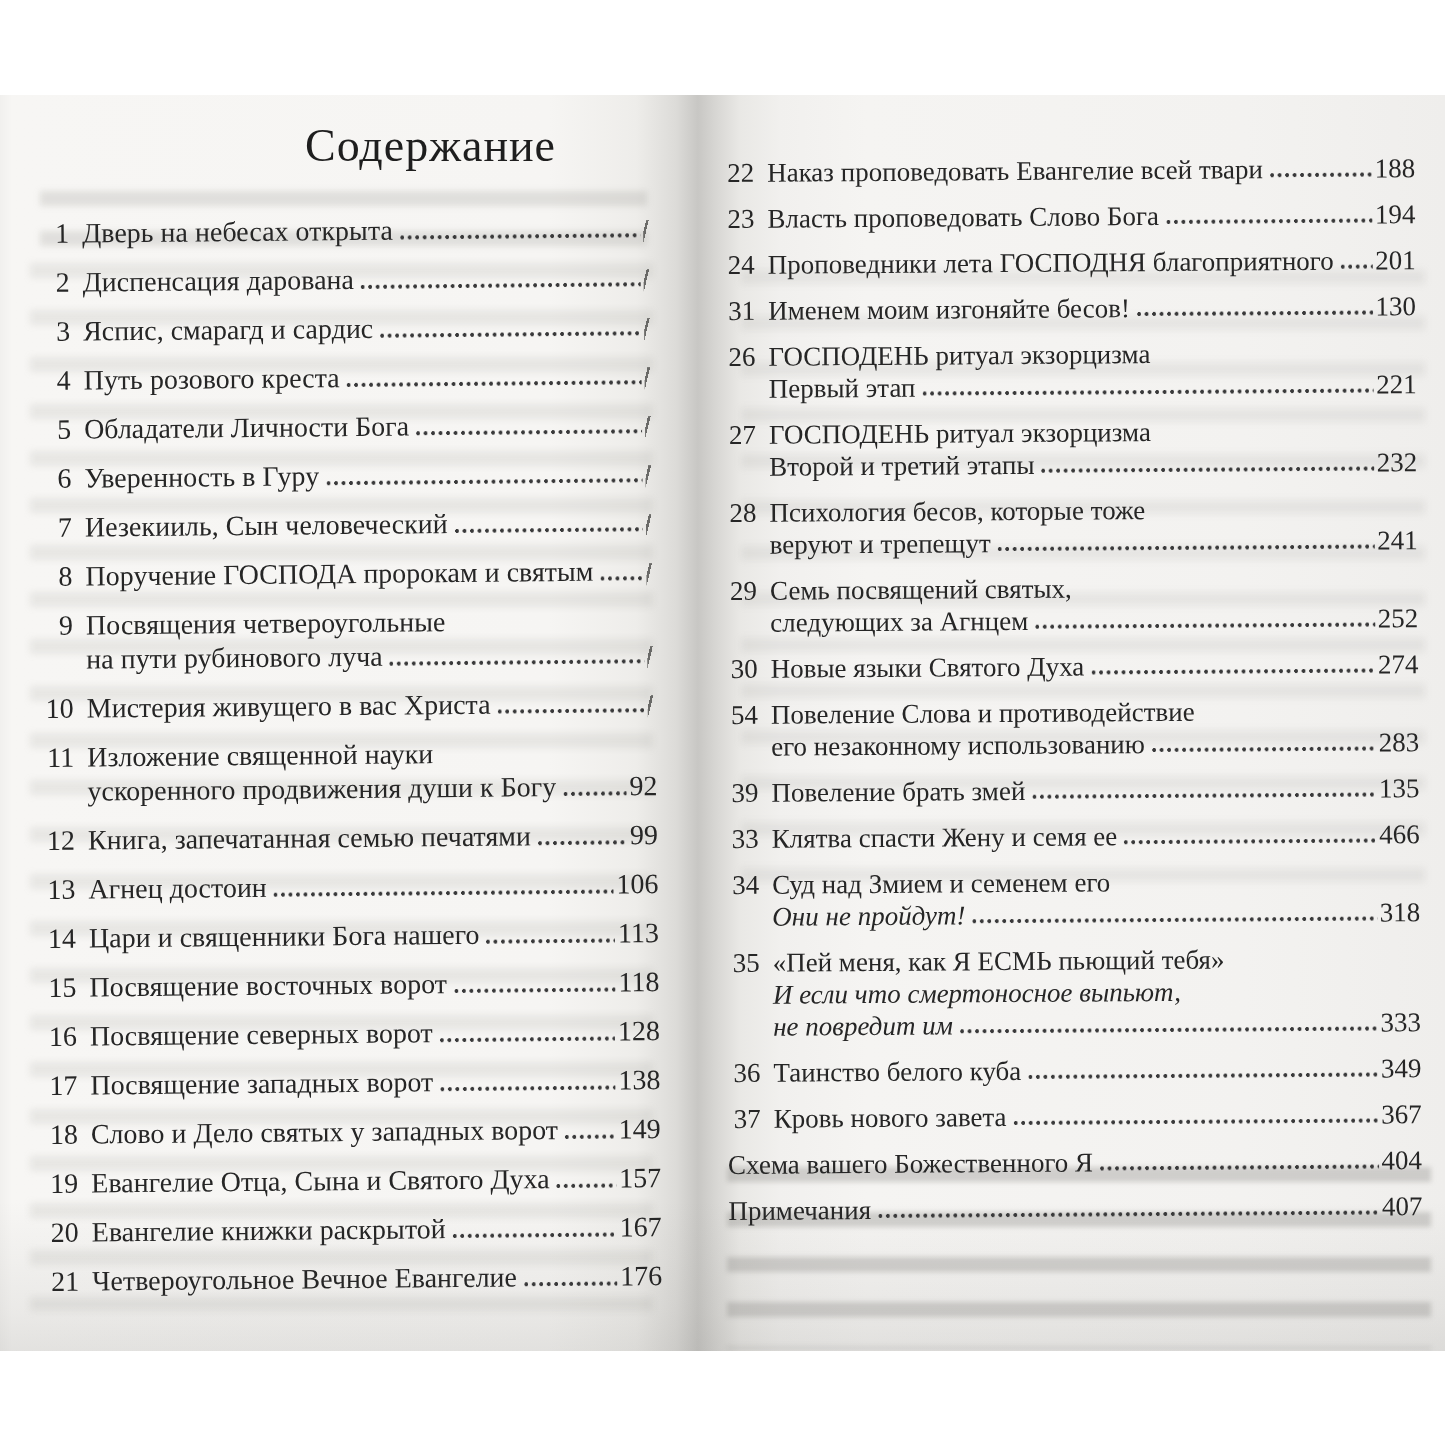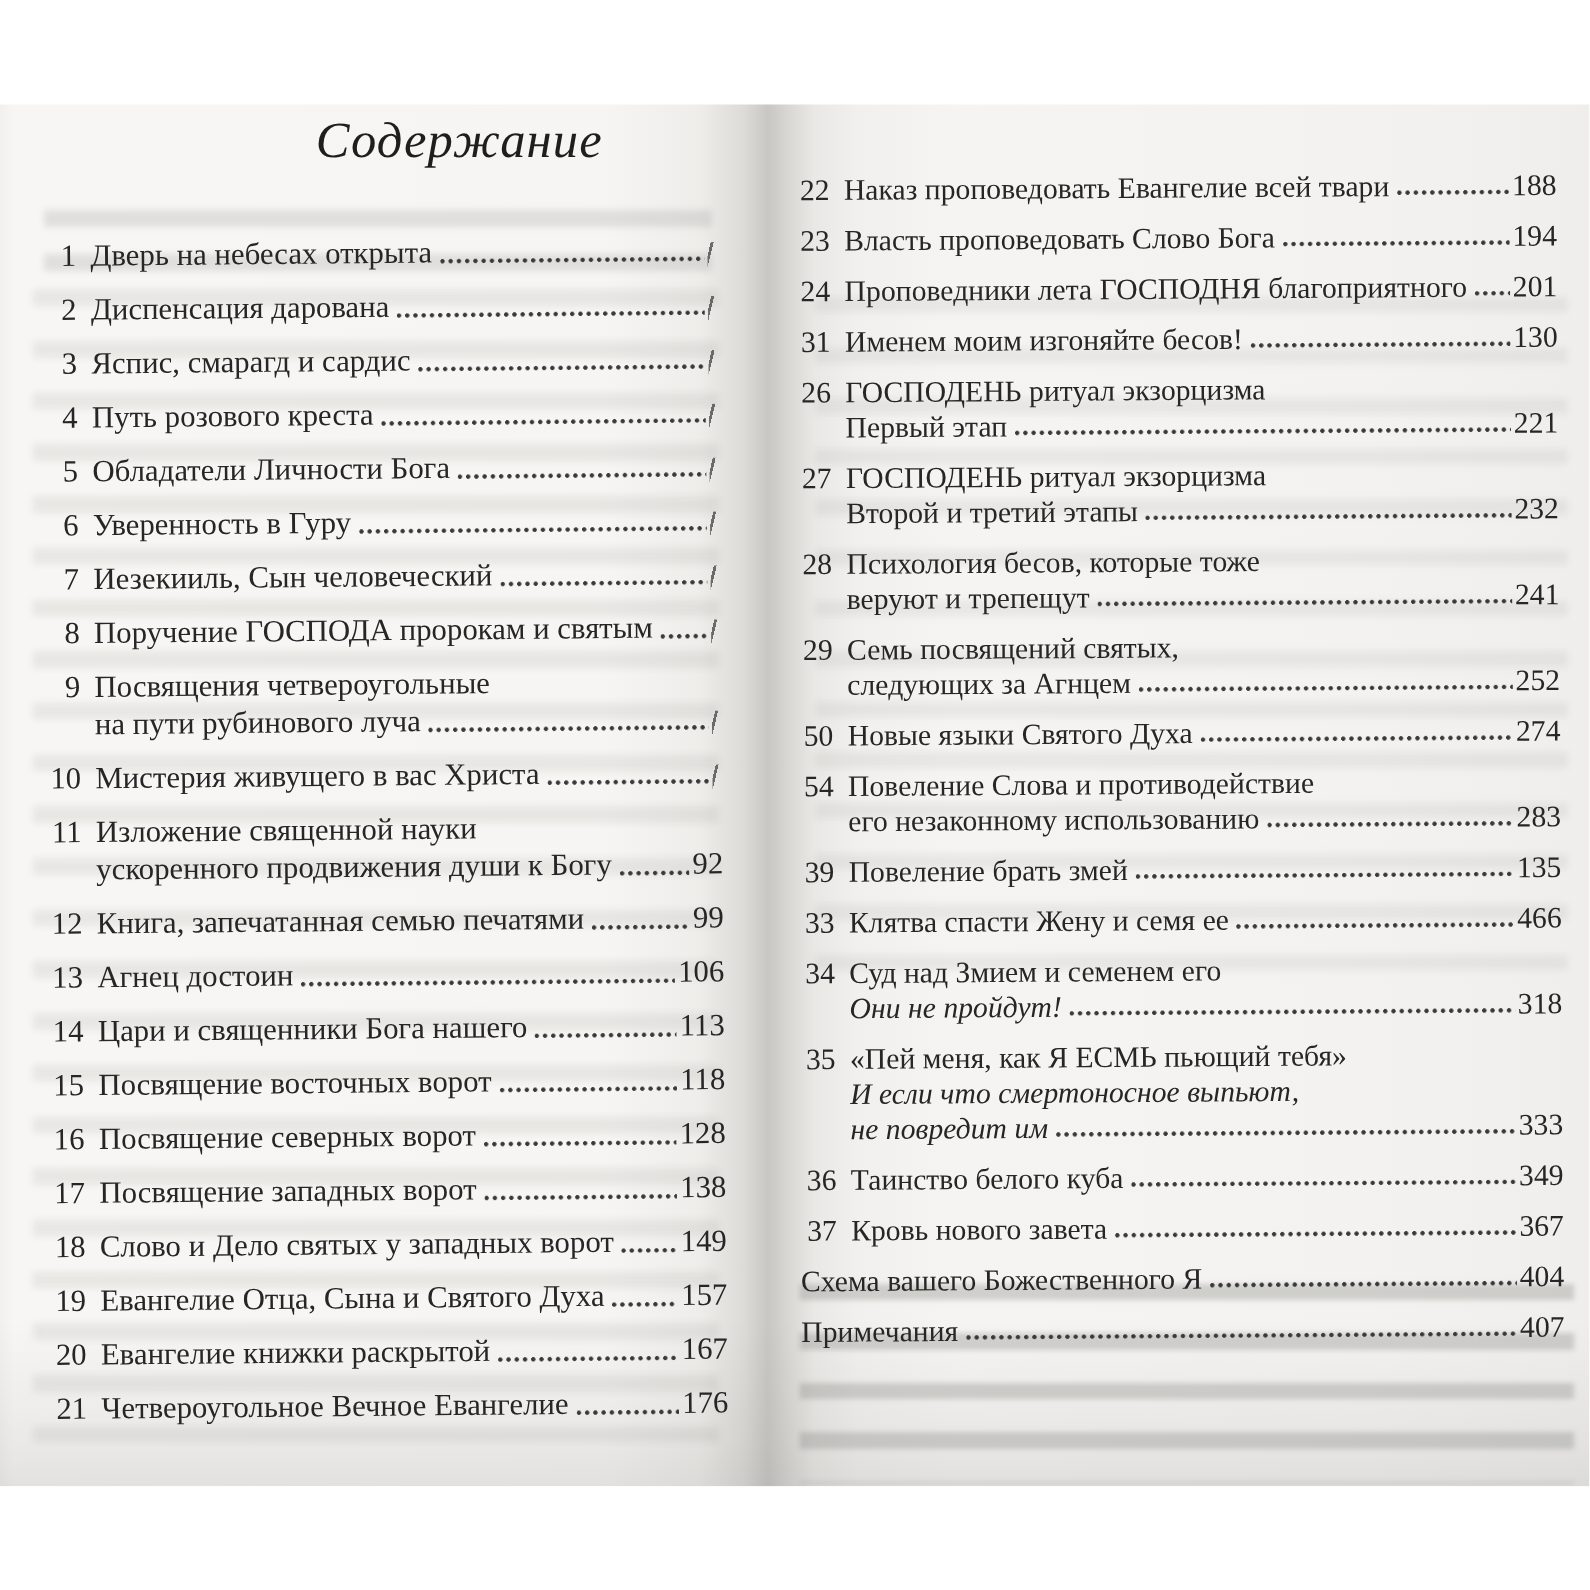"Содержание" .page-title { font-style: italic -> none; margin: 0 -> 18px }
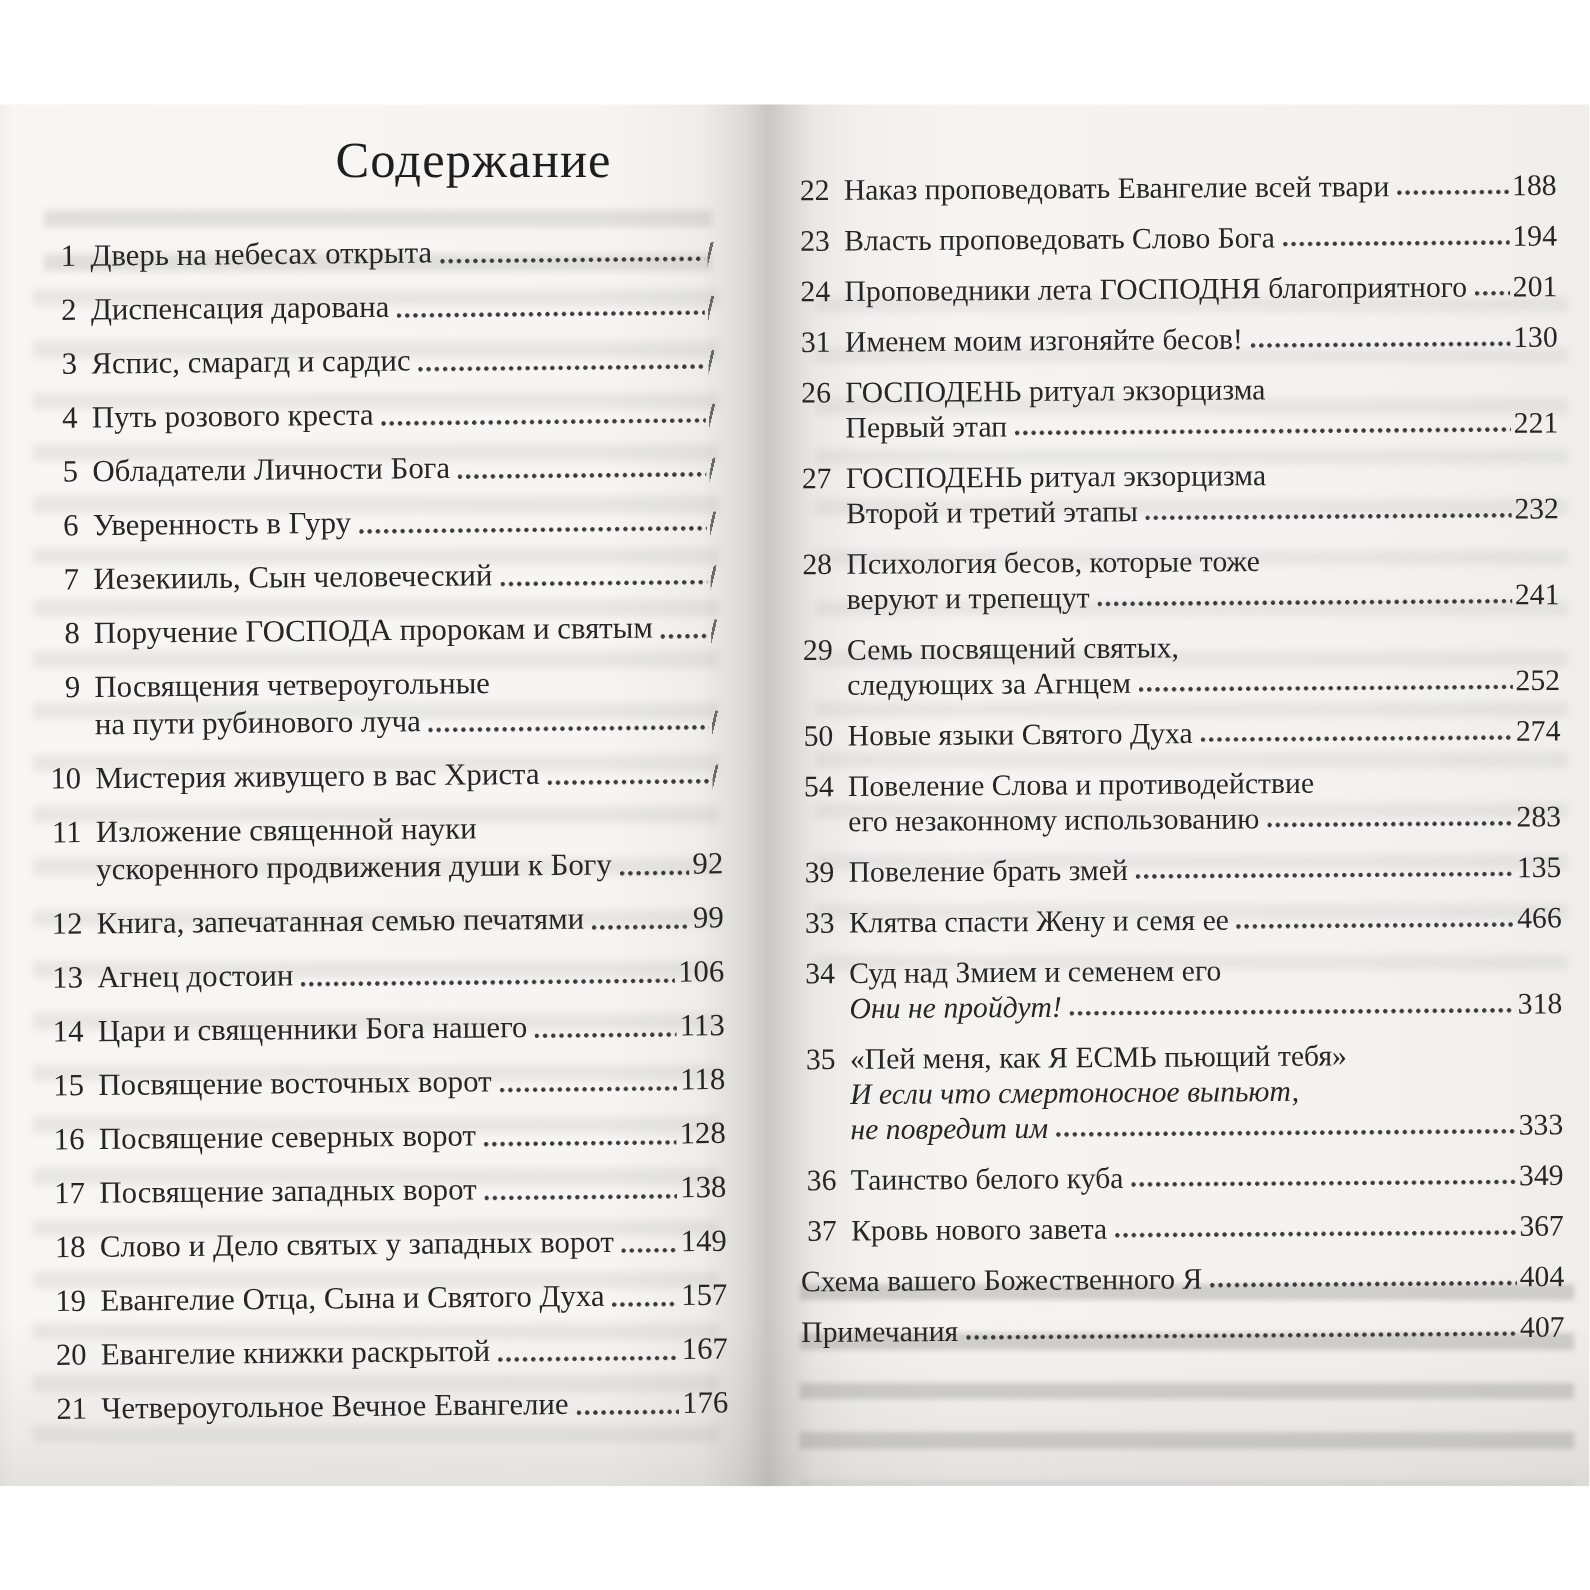"50" span.num { text: 50 -> 30 }
